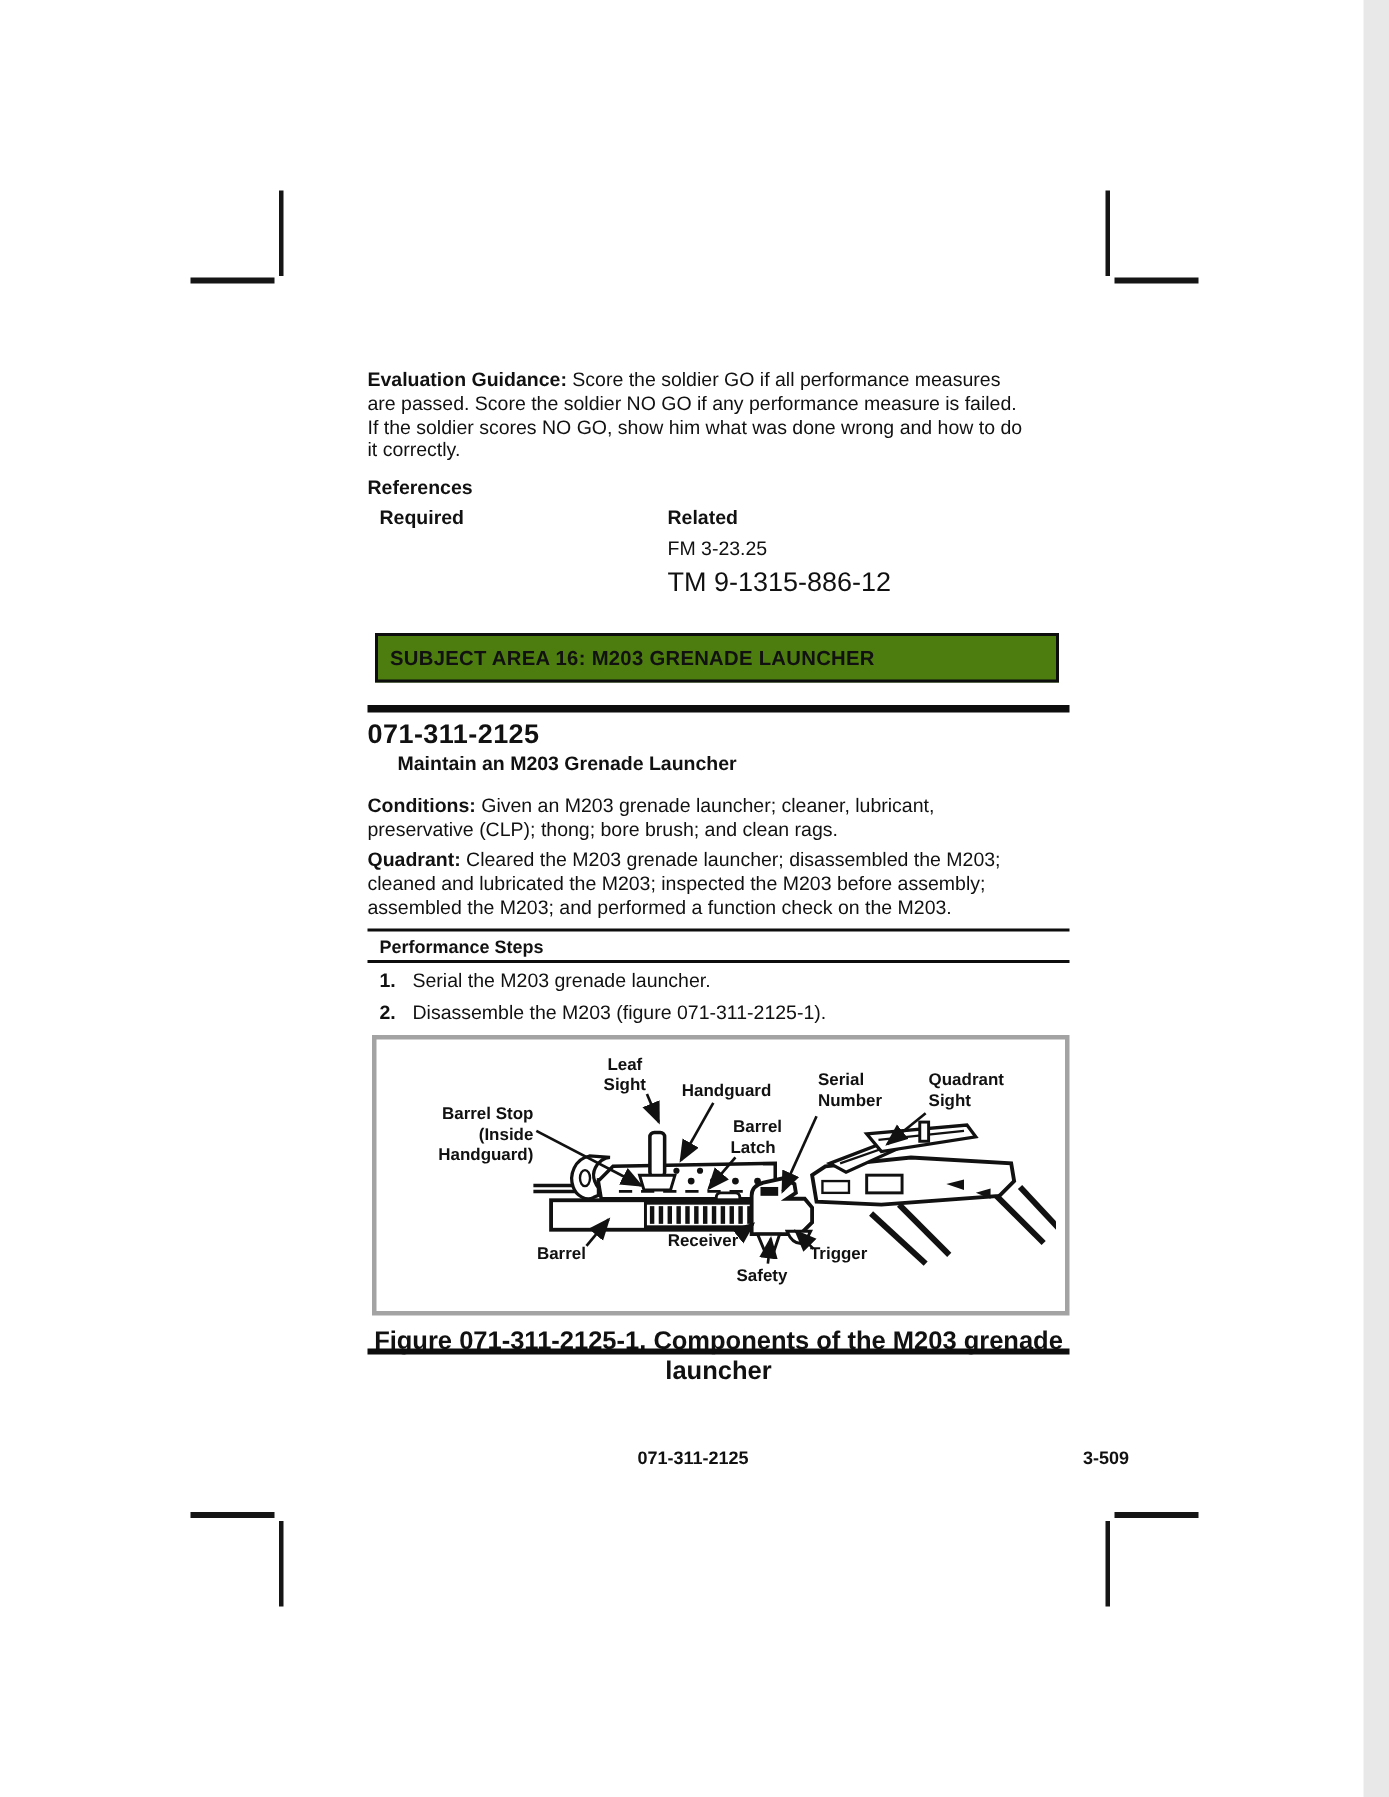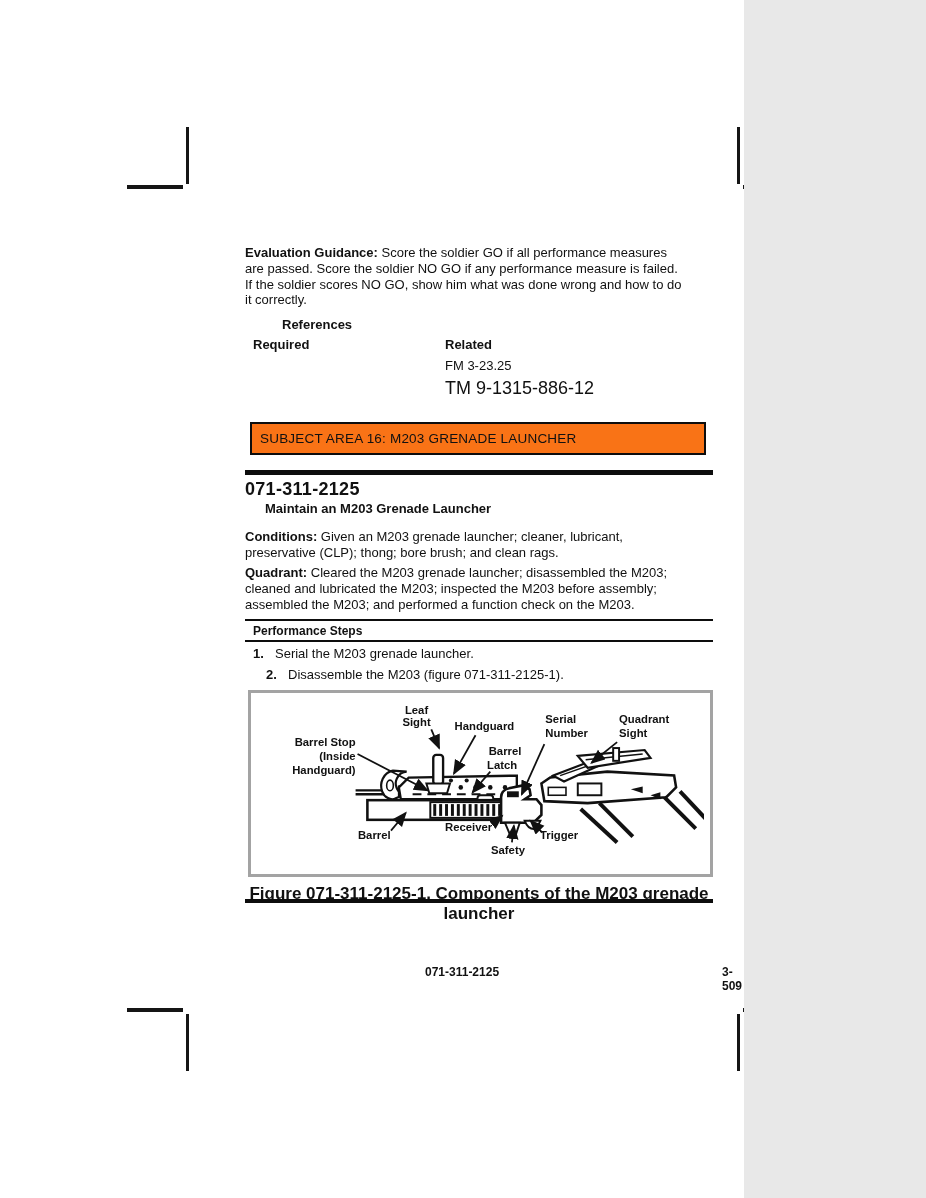"Evaluation Guidance: Score the soldier" .page { width: 744px -> 909px }
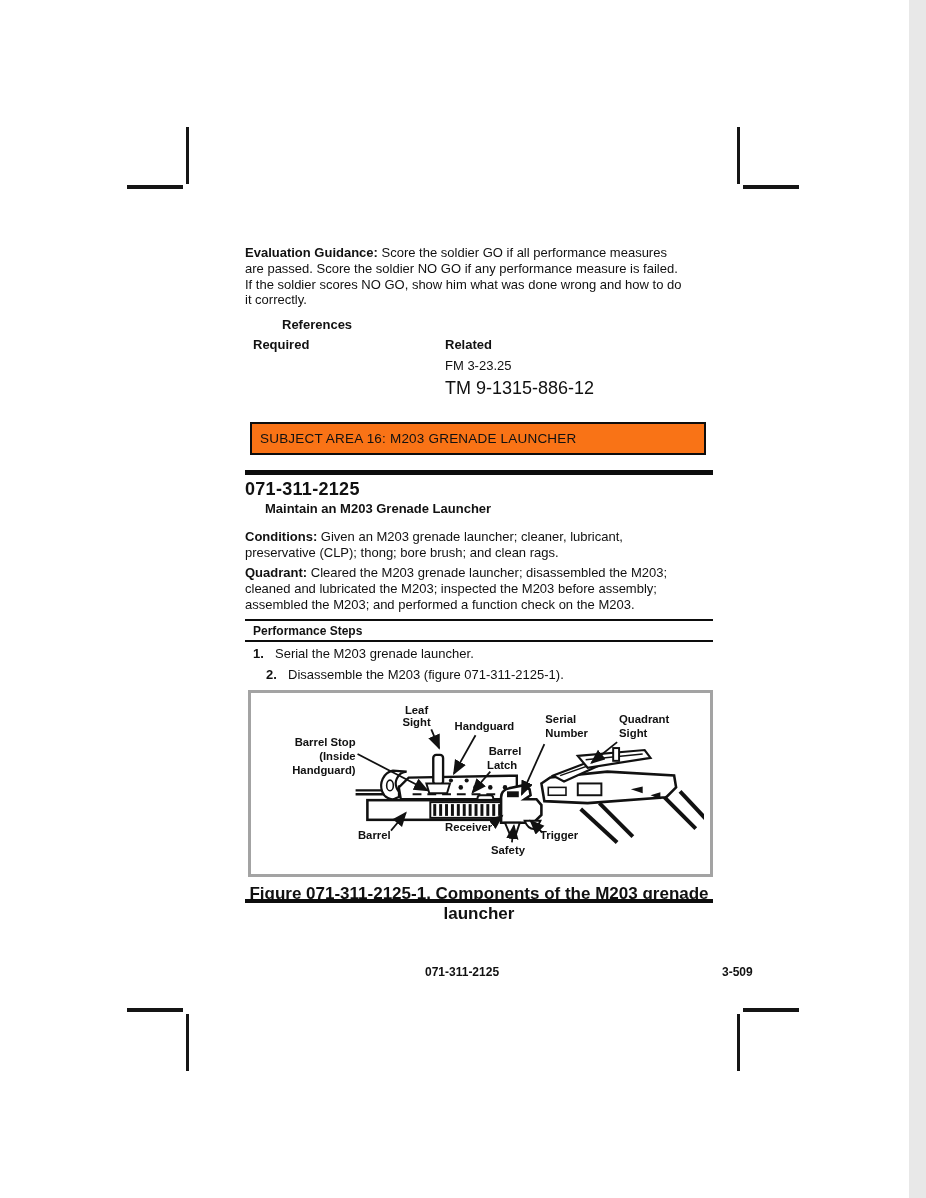"References" div.abs { margin-left: 37px -> none }
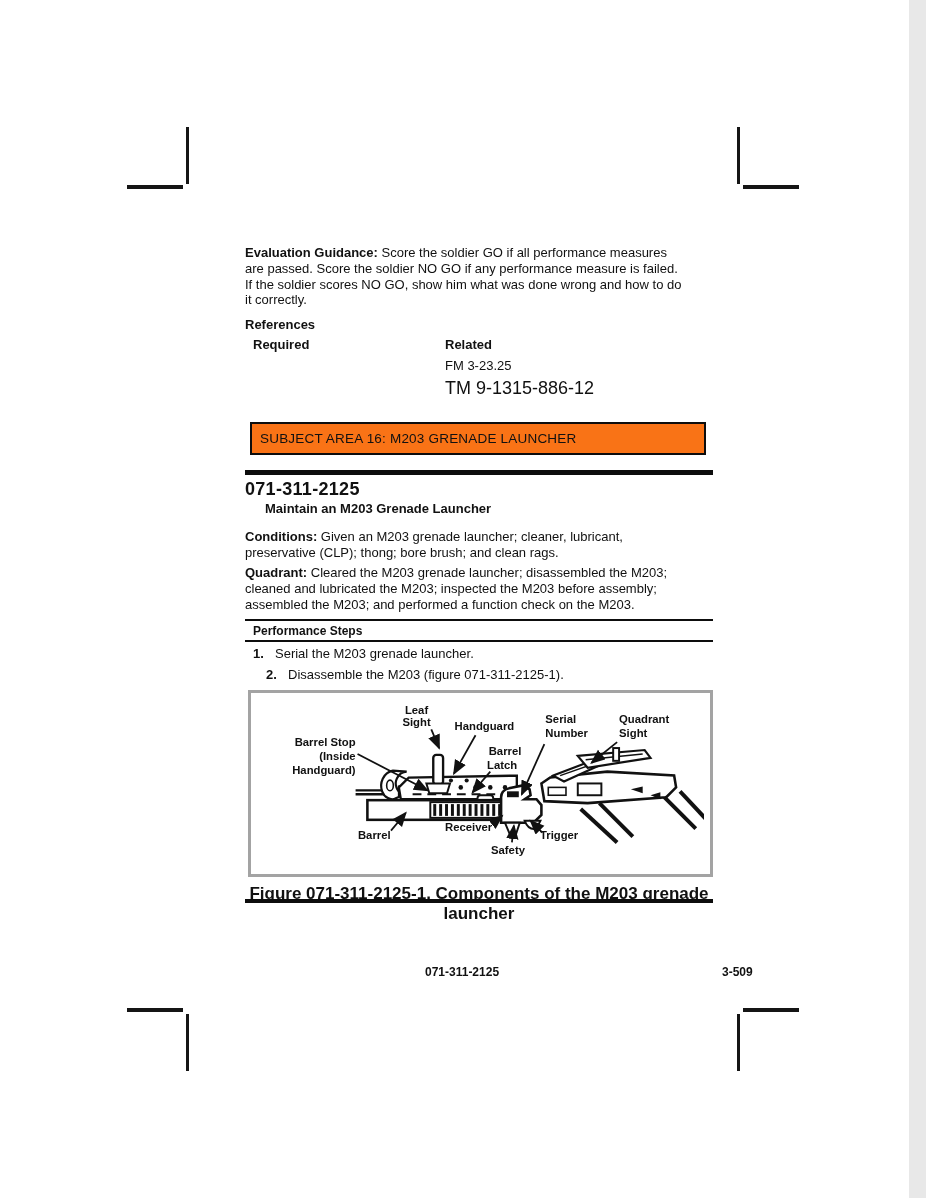"SUBJECT AREA 16: M203 GRENADE" .subject-box { background: #f97316 -> #4d7c0f; font-weight: normal -> bold }
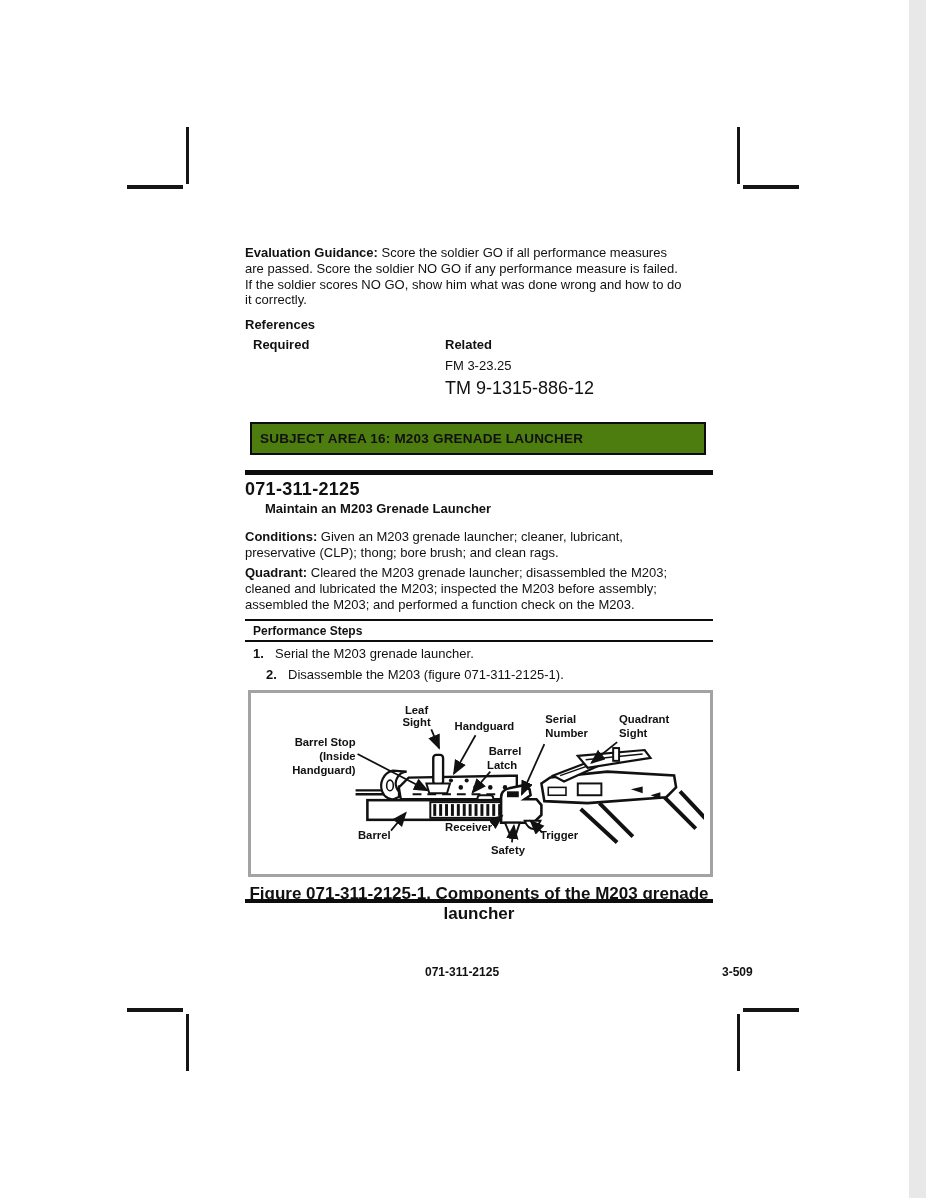"2. Disassemble the M203 (figure" div.step { left: 266px -> 253px }
